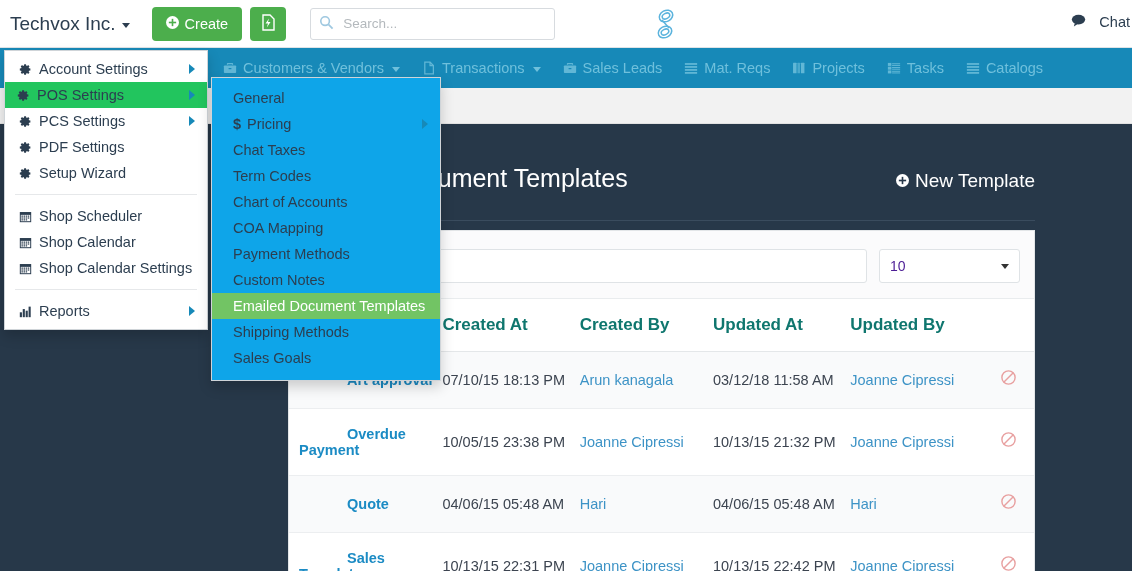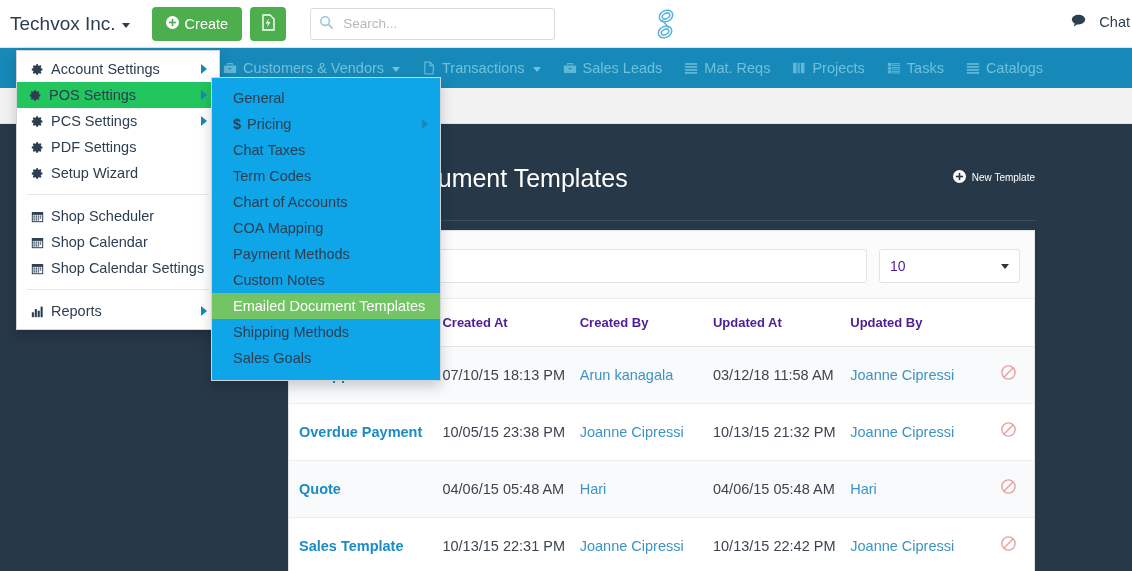"Account Settings" .menu1 { left: 16px -> 4px }
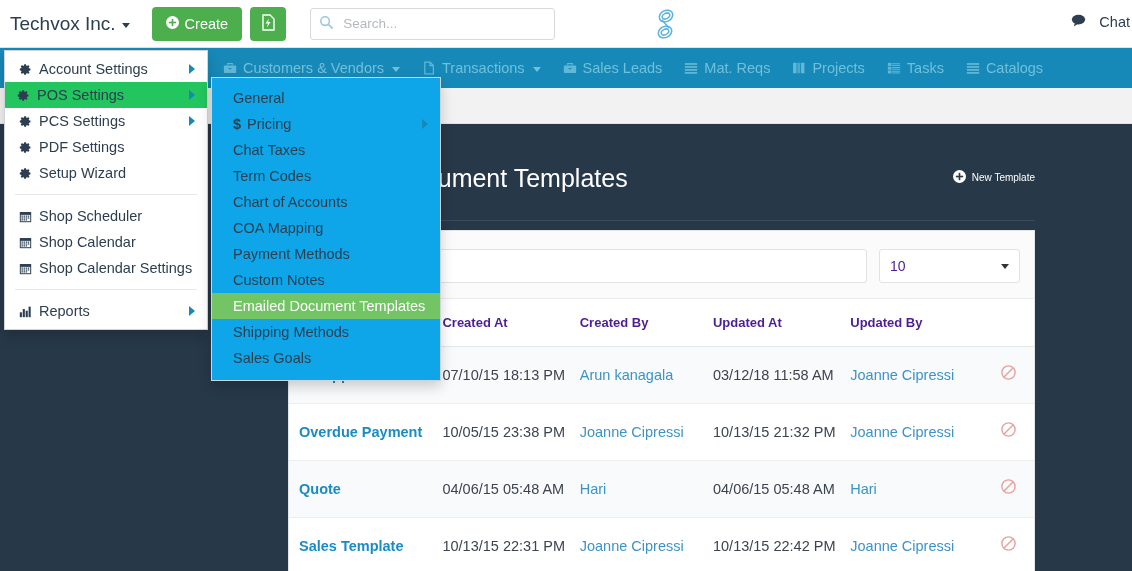"New Template" .new-template-btn { font-size: 10px -> 19px }
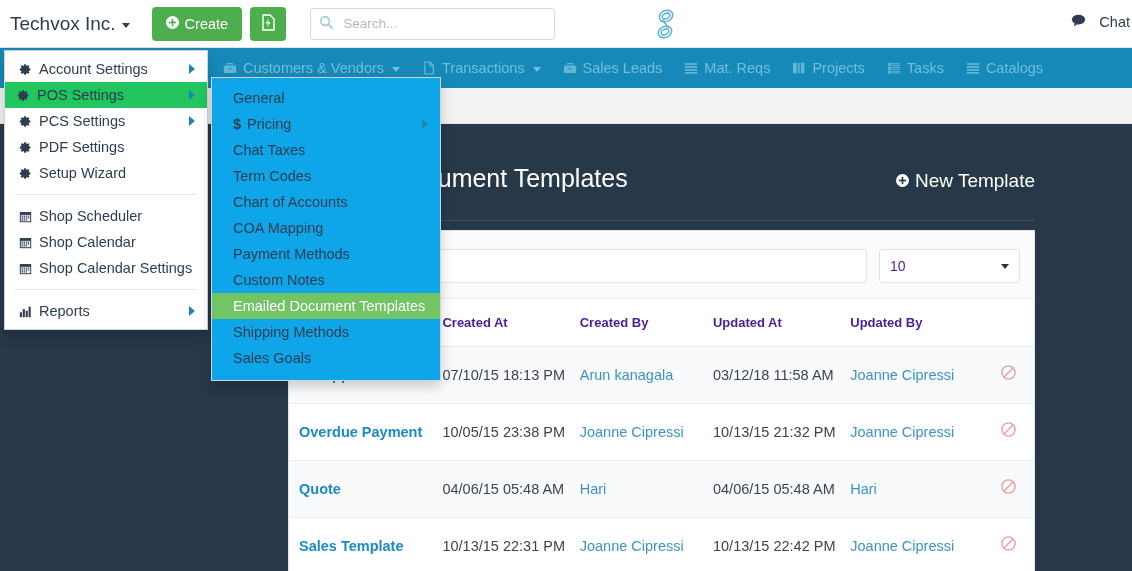"Created At" table.tmpl th { color: #4c1d95 -> #0f766e; font-size: 13px -> 17px }
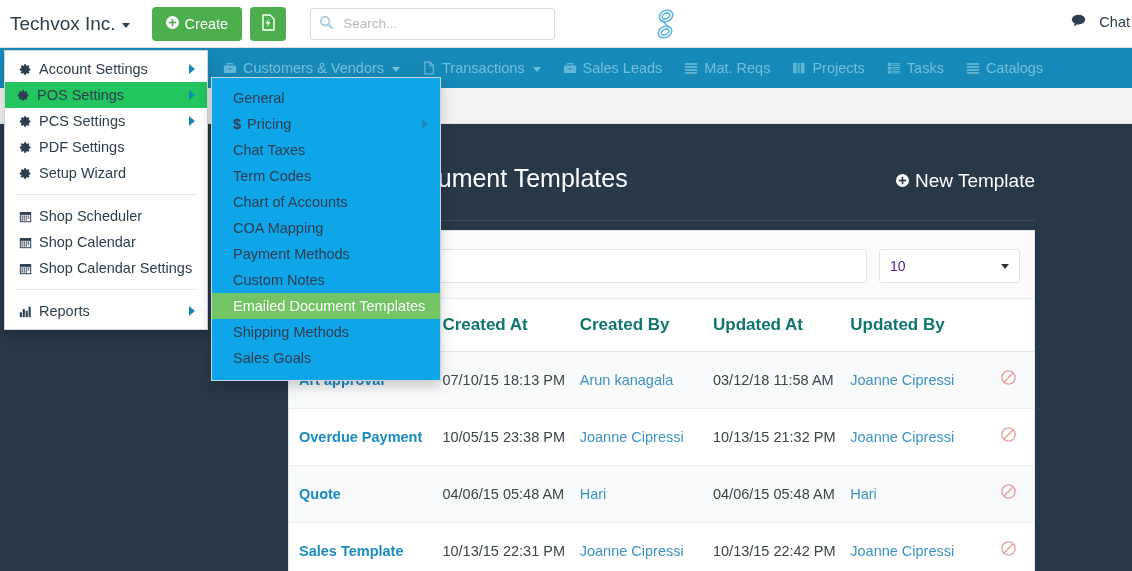"Overdue Payment" .c-name a { margin-left: none -> 48px }
